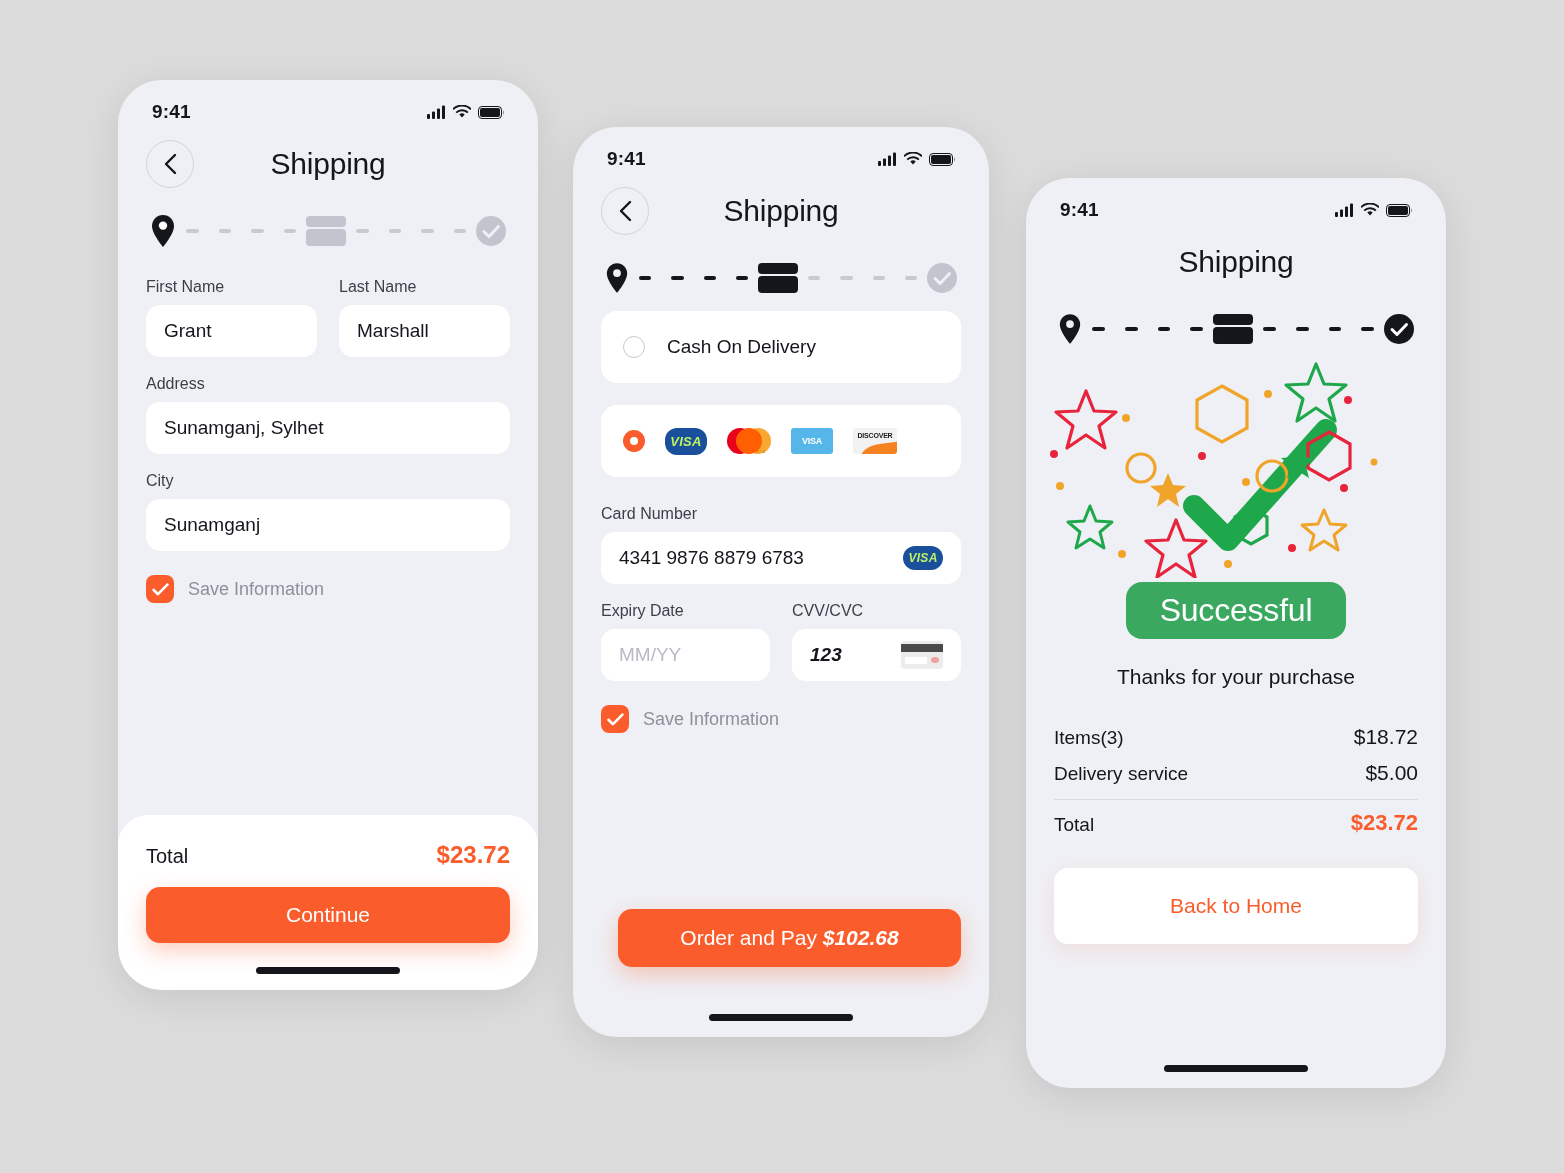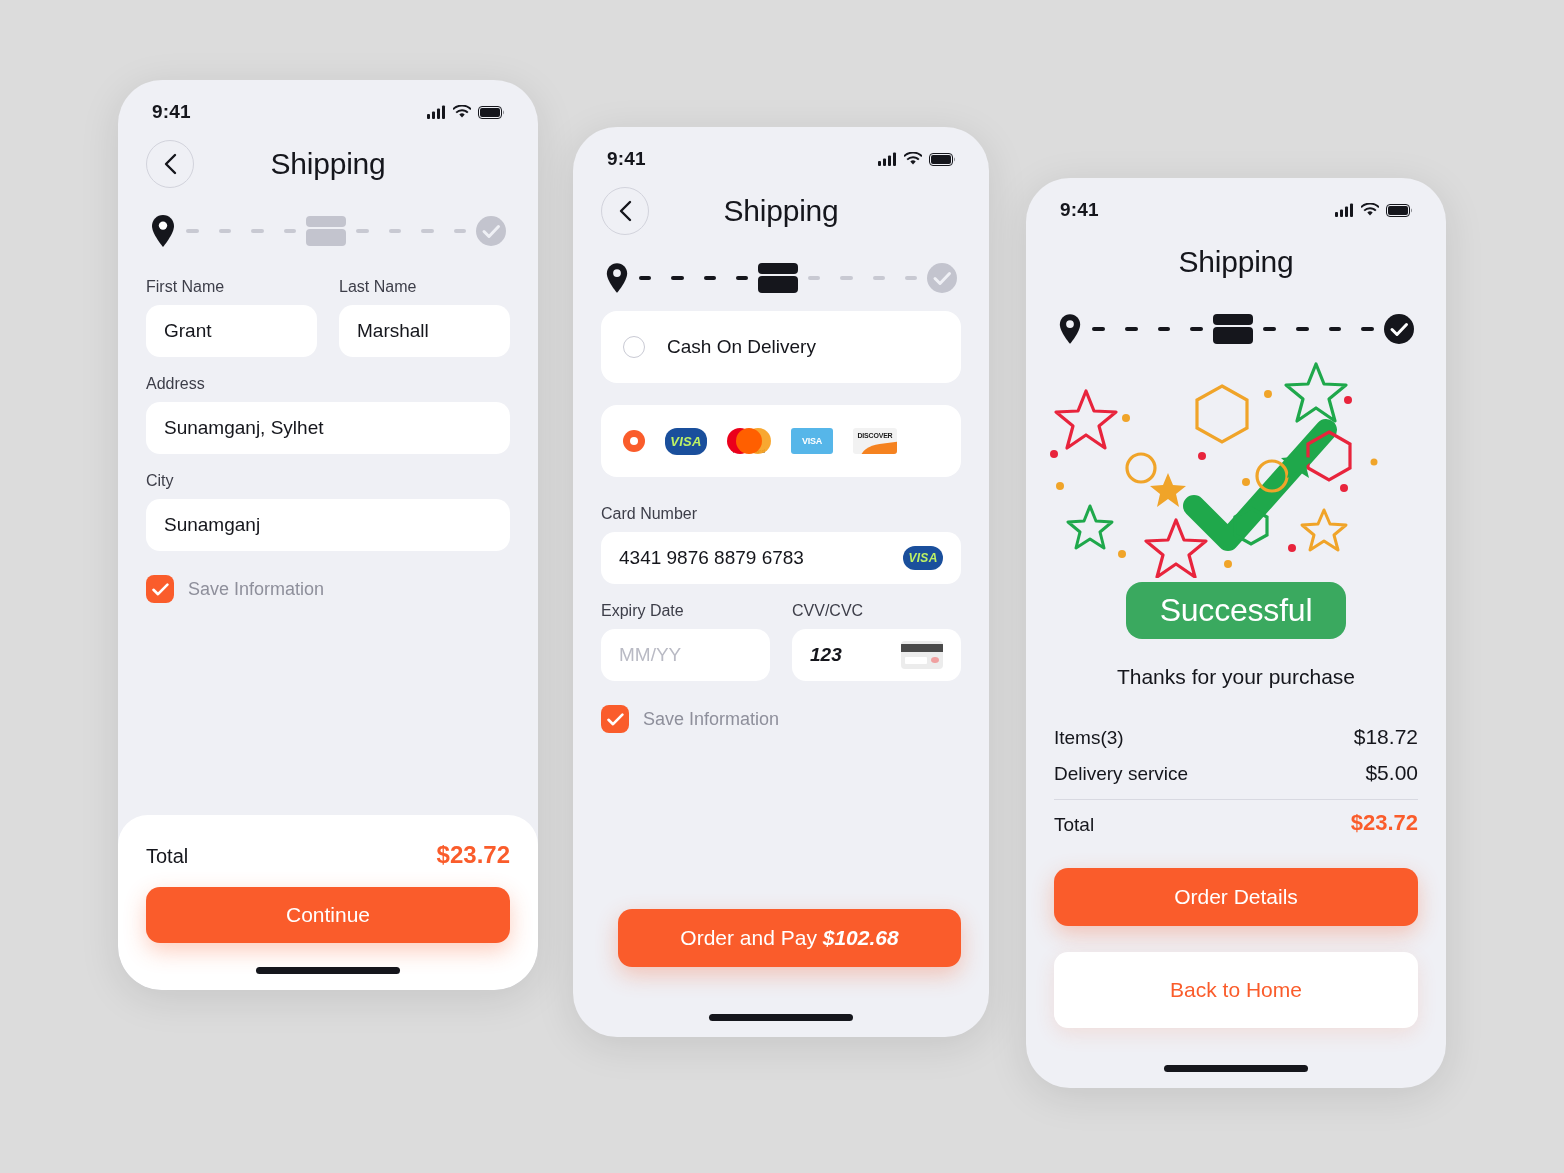"Order Details" button.btn-primary { html: <button>Order Details</button> -> none }
